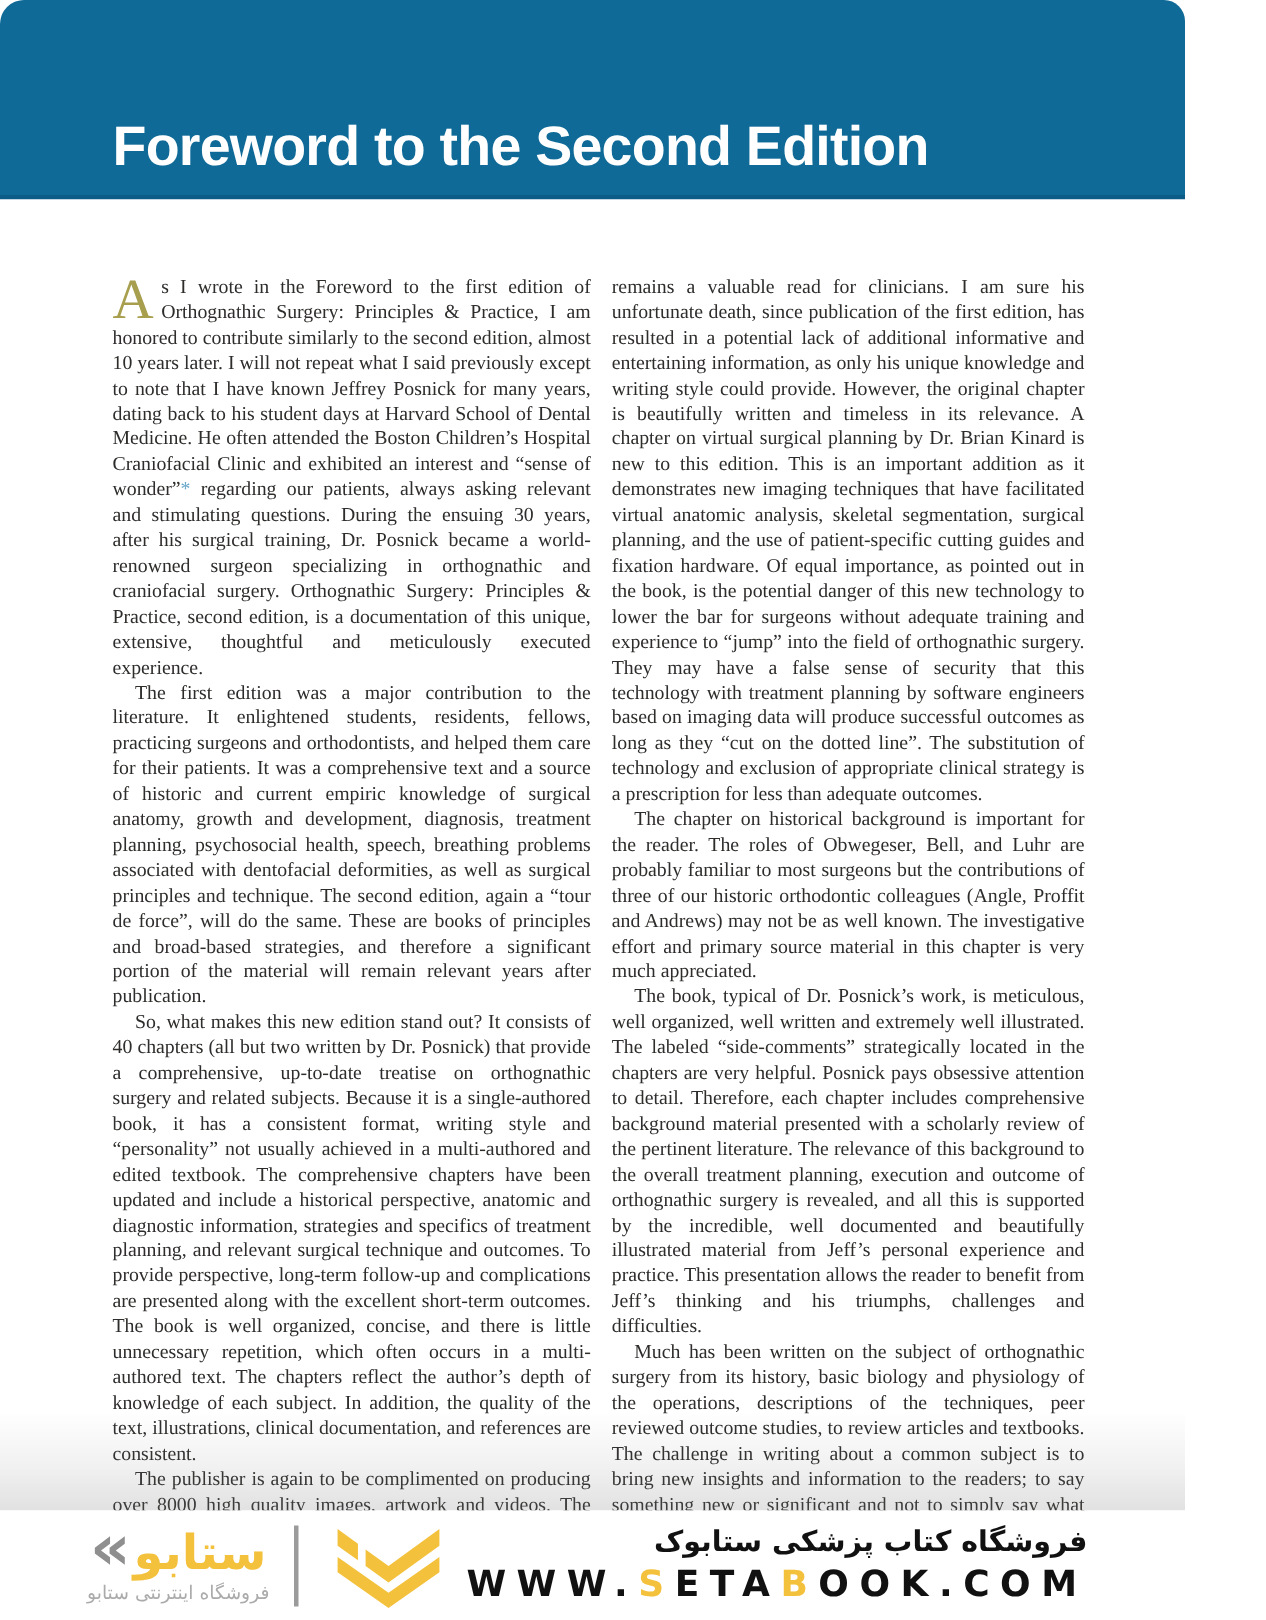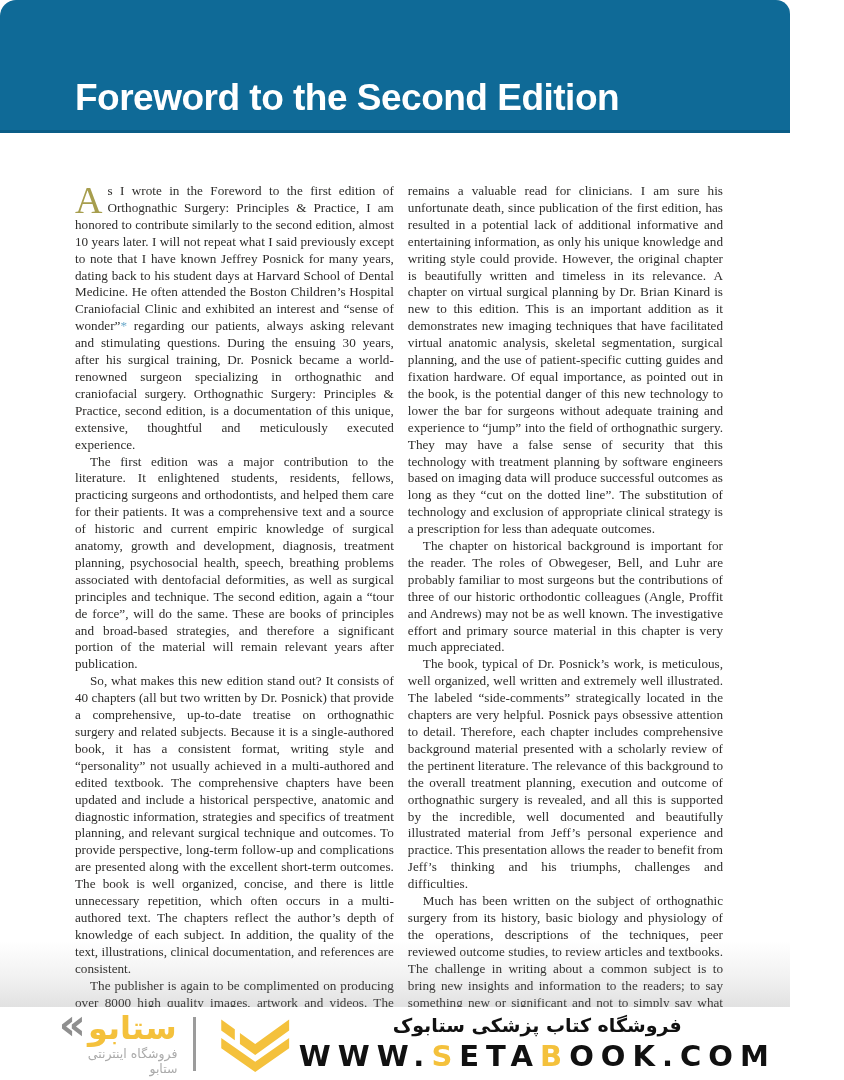"فروشگاه کتاب پزشکی ستابوک" .footer-right { align-items: center -> flex-end }
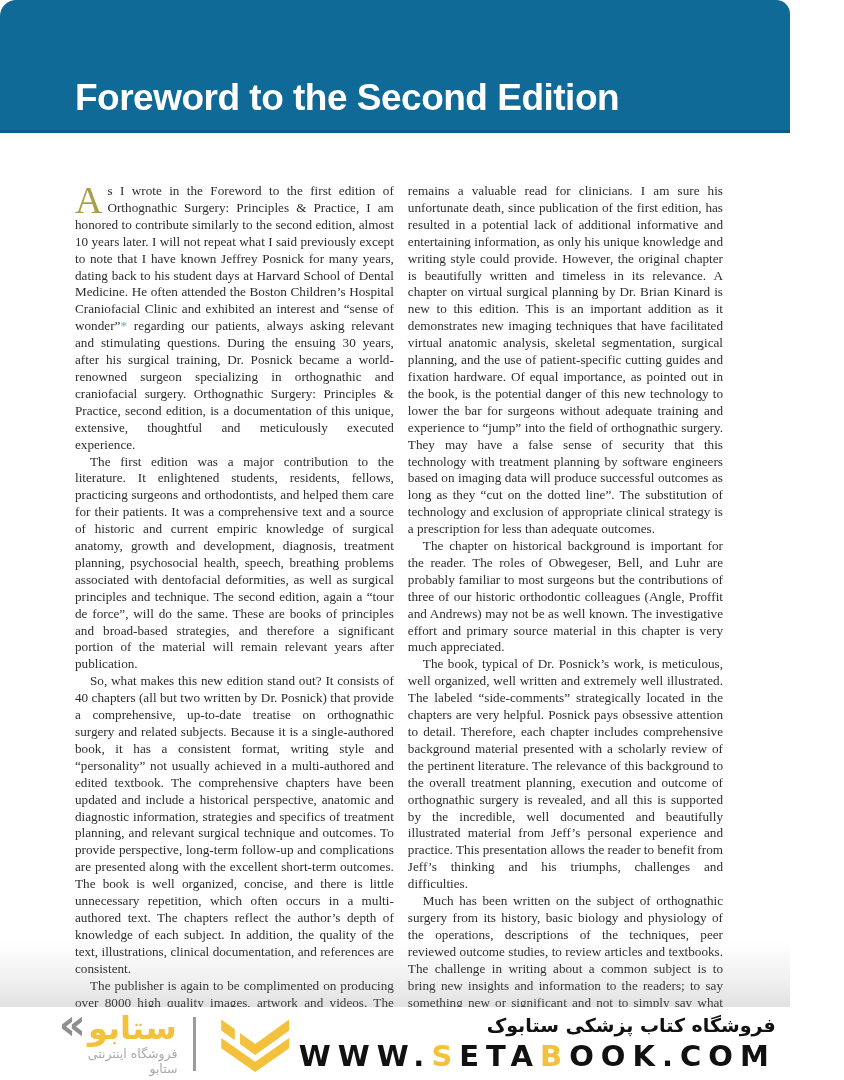"WWW.SETABOOK.COM" .website { font-size: 29px -> 24px }
